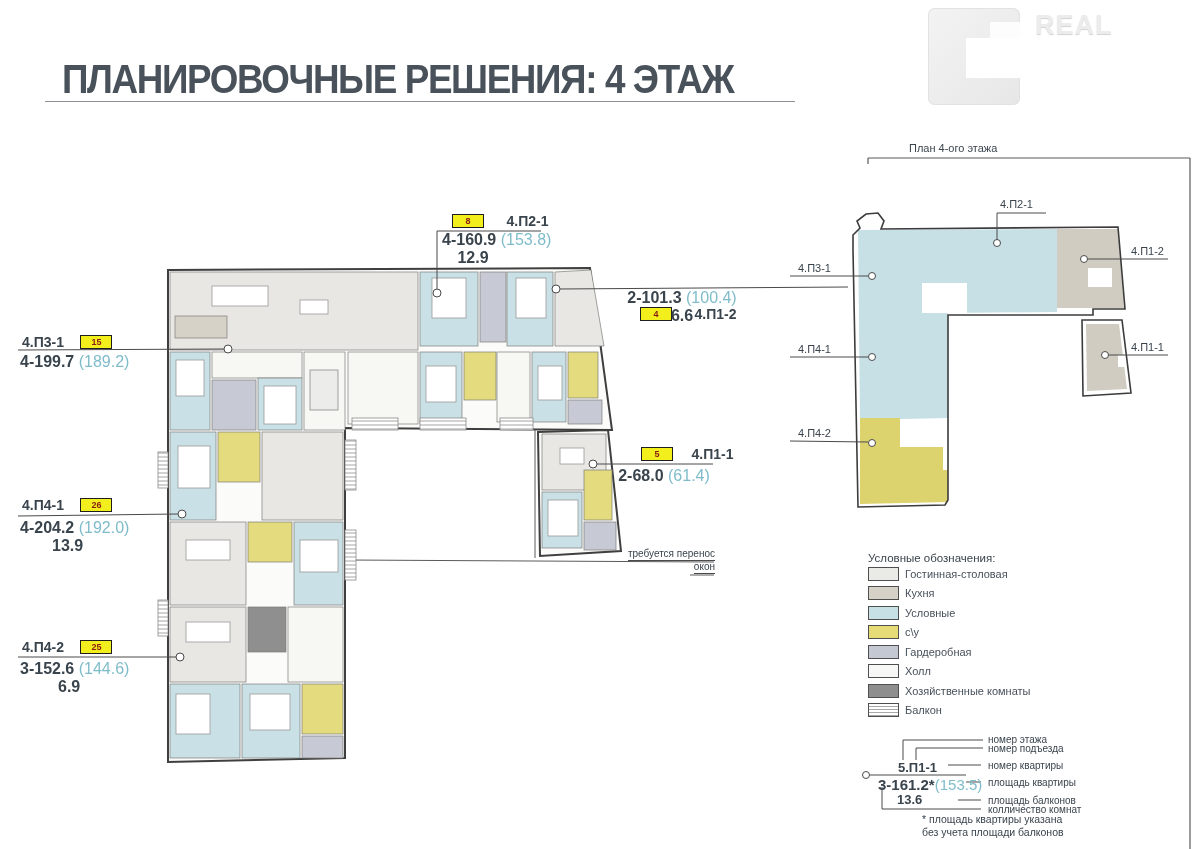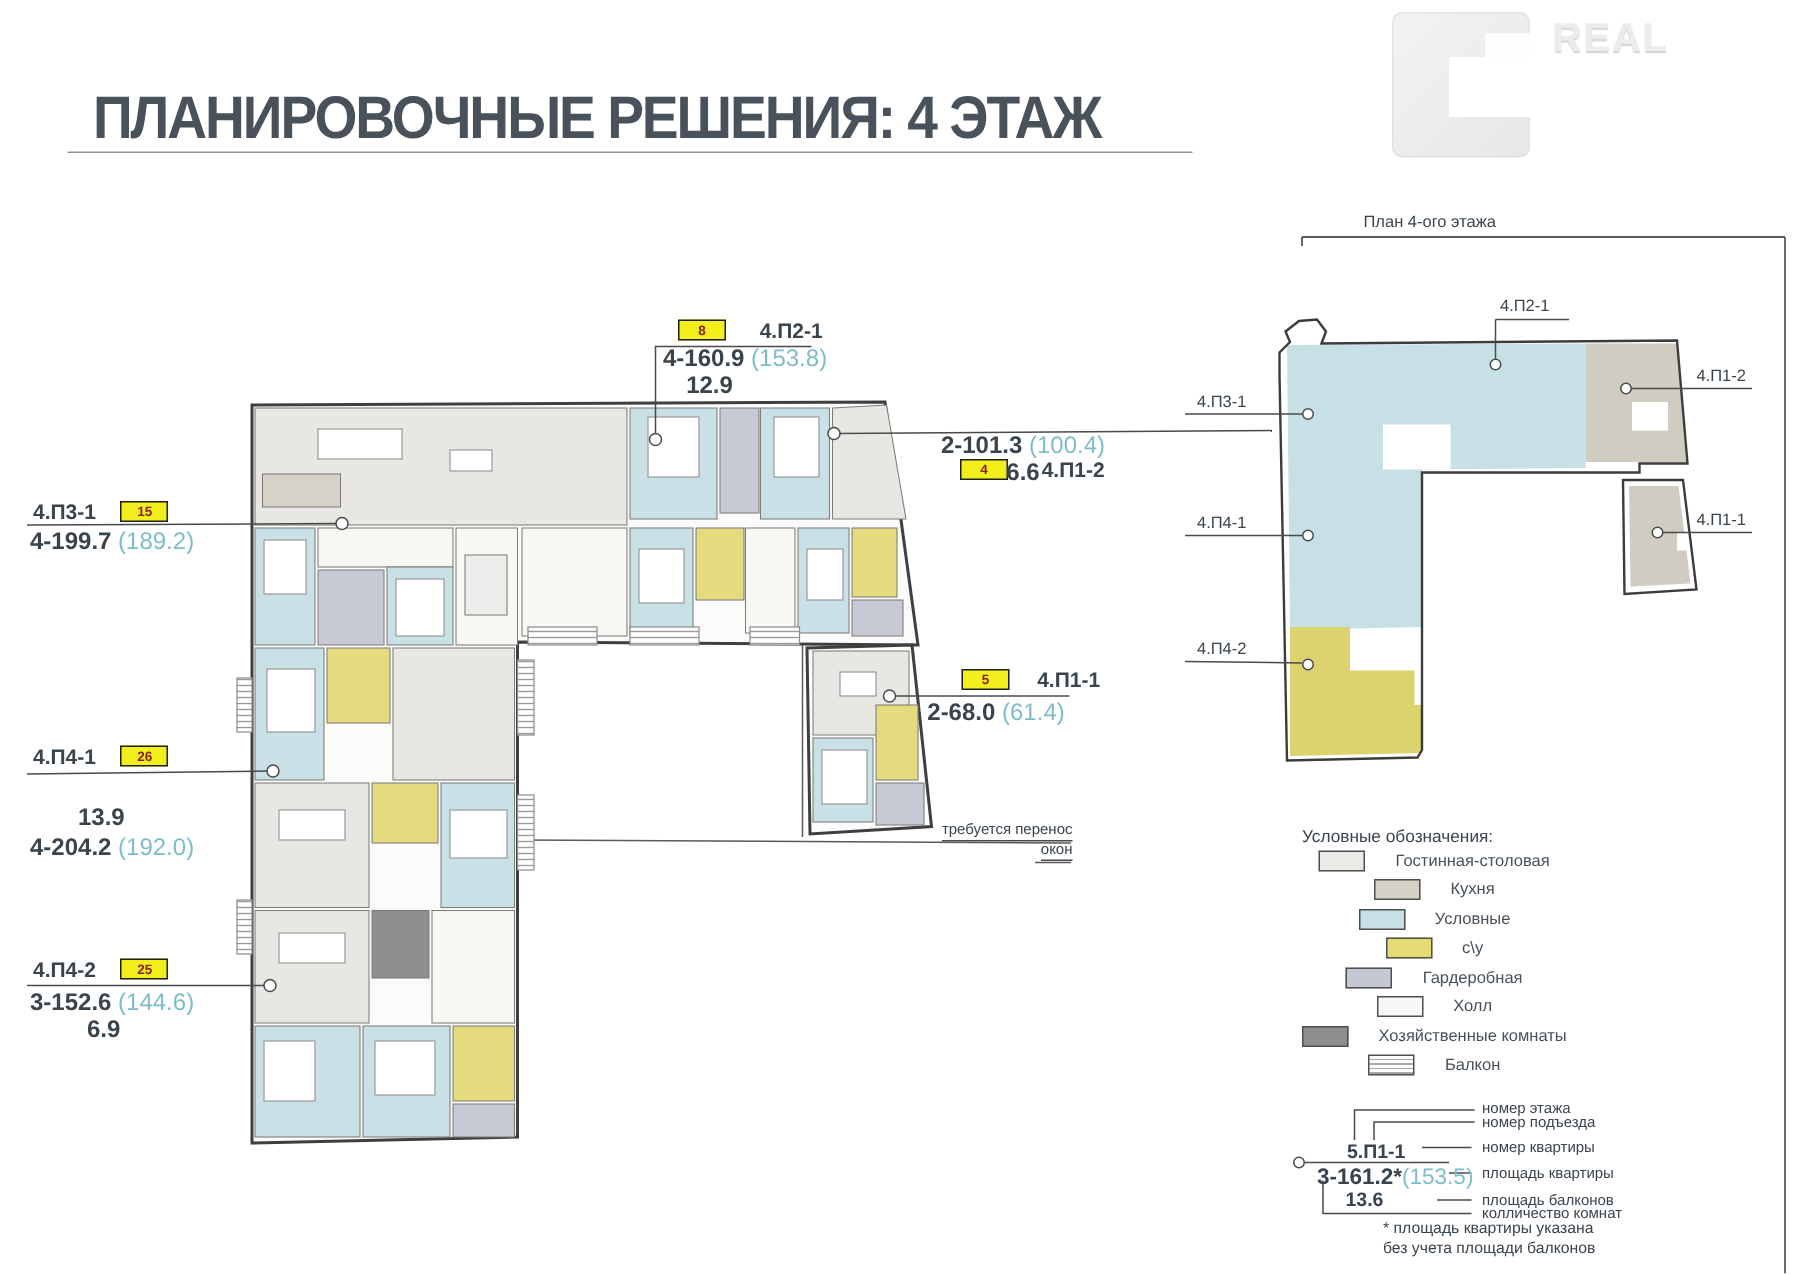"4-204.2 (192.0)" div.abs { margin-top: 38px -> none }
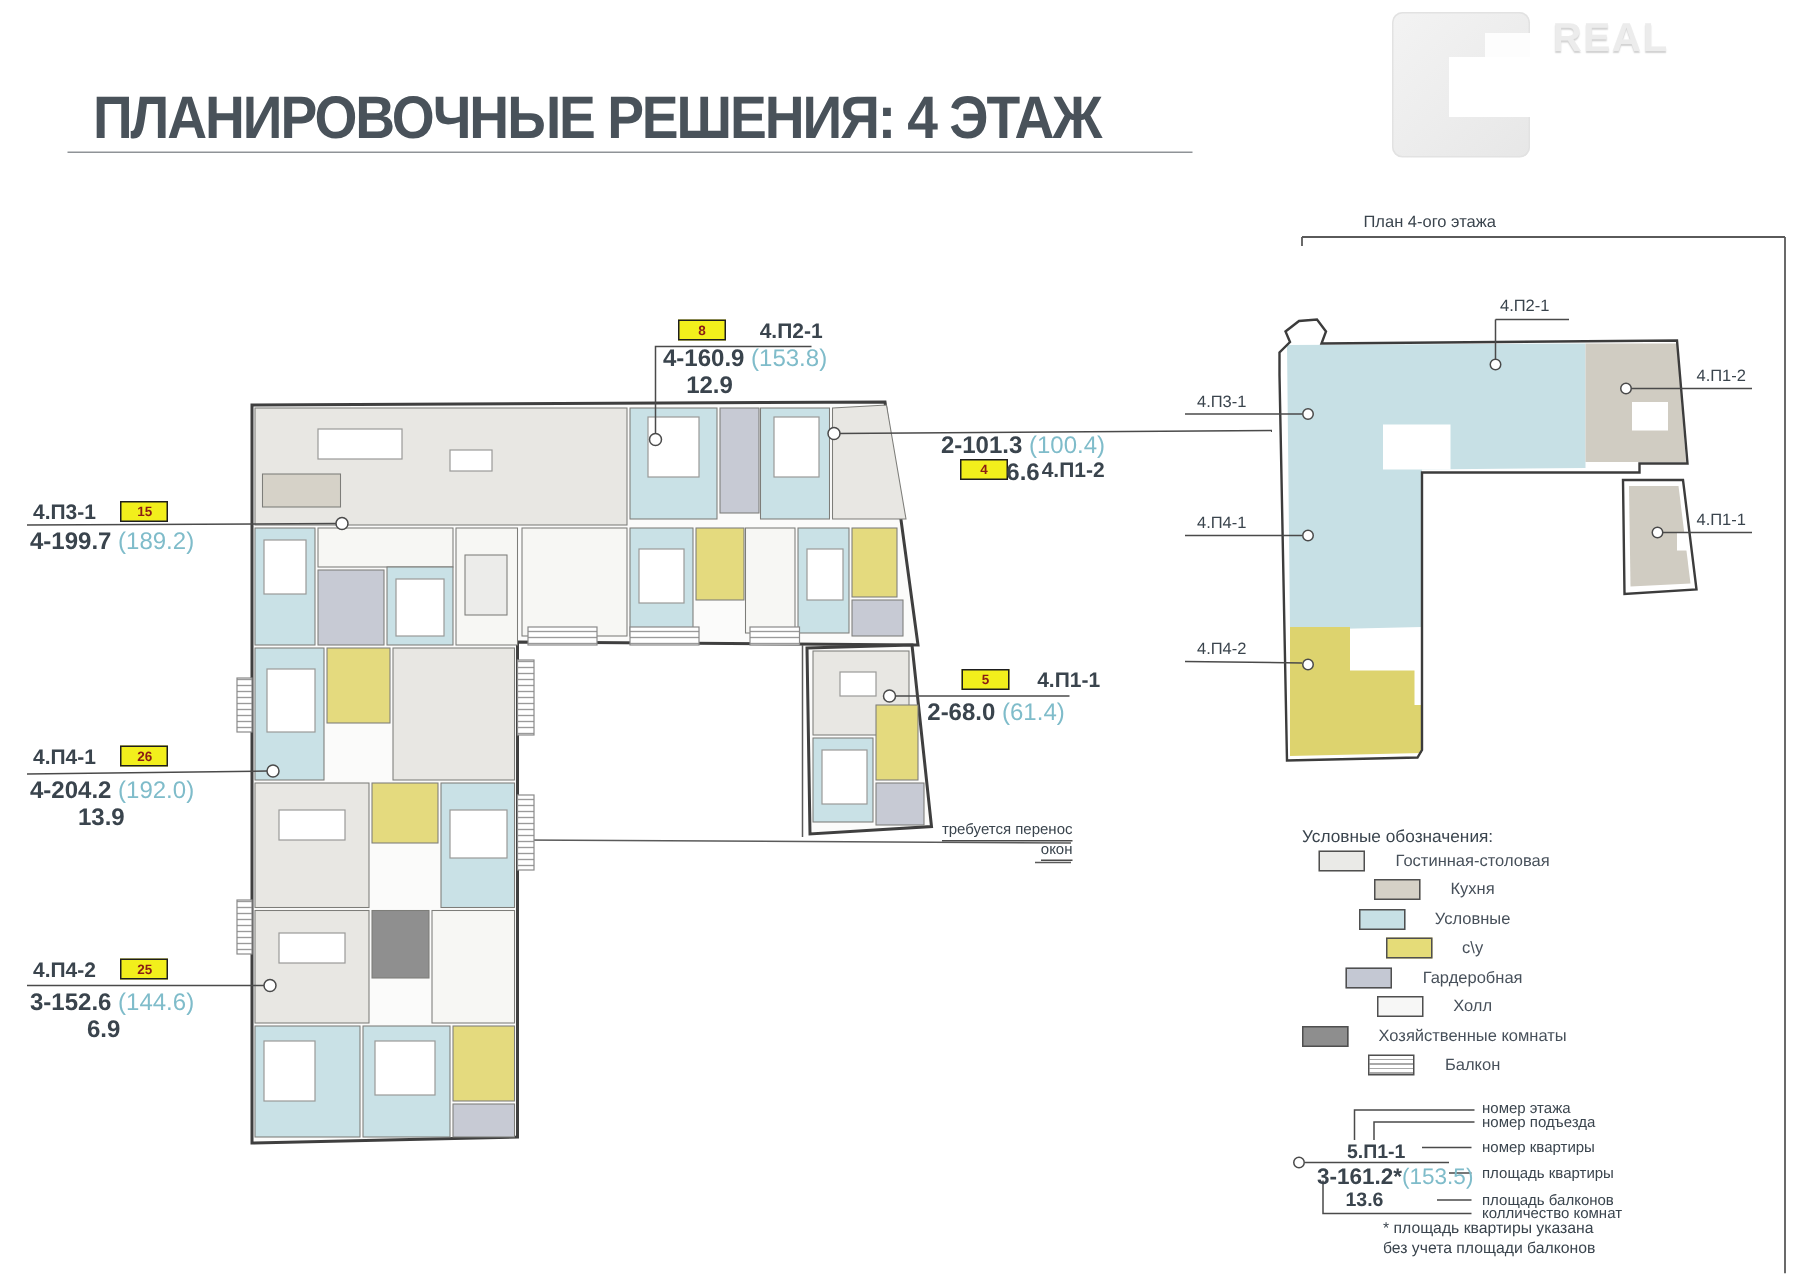"Гостинная-столовая" .legend-row { gap: 20px -> 6px; justify-content: center -> none }
